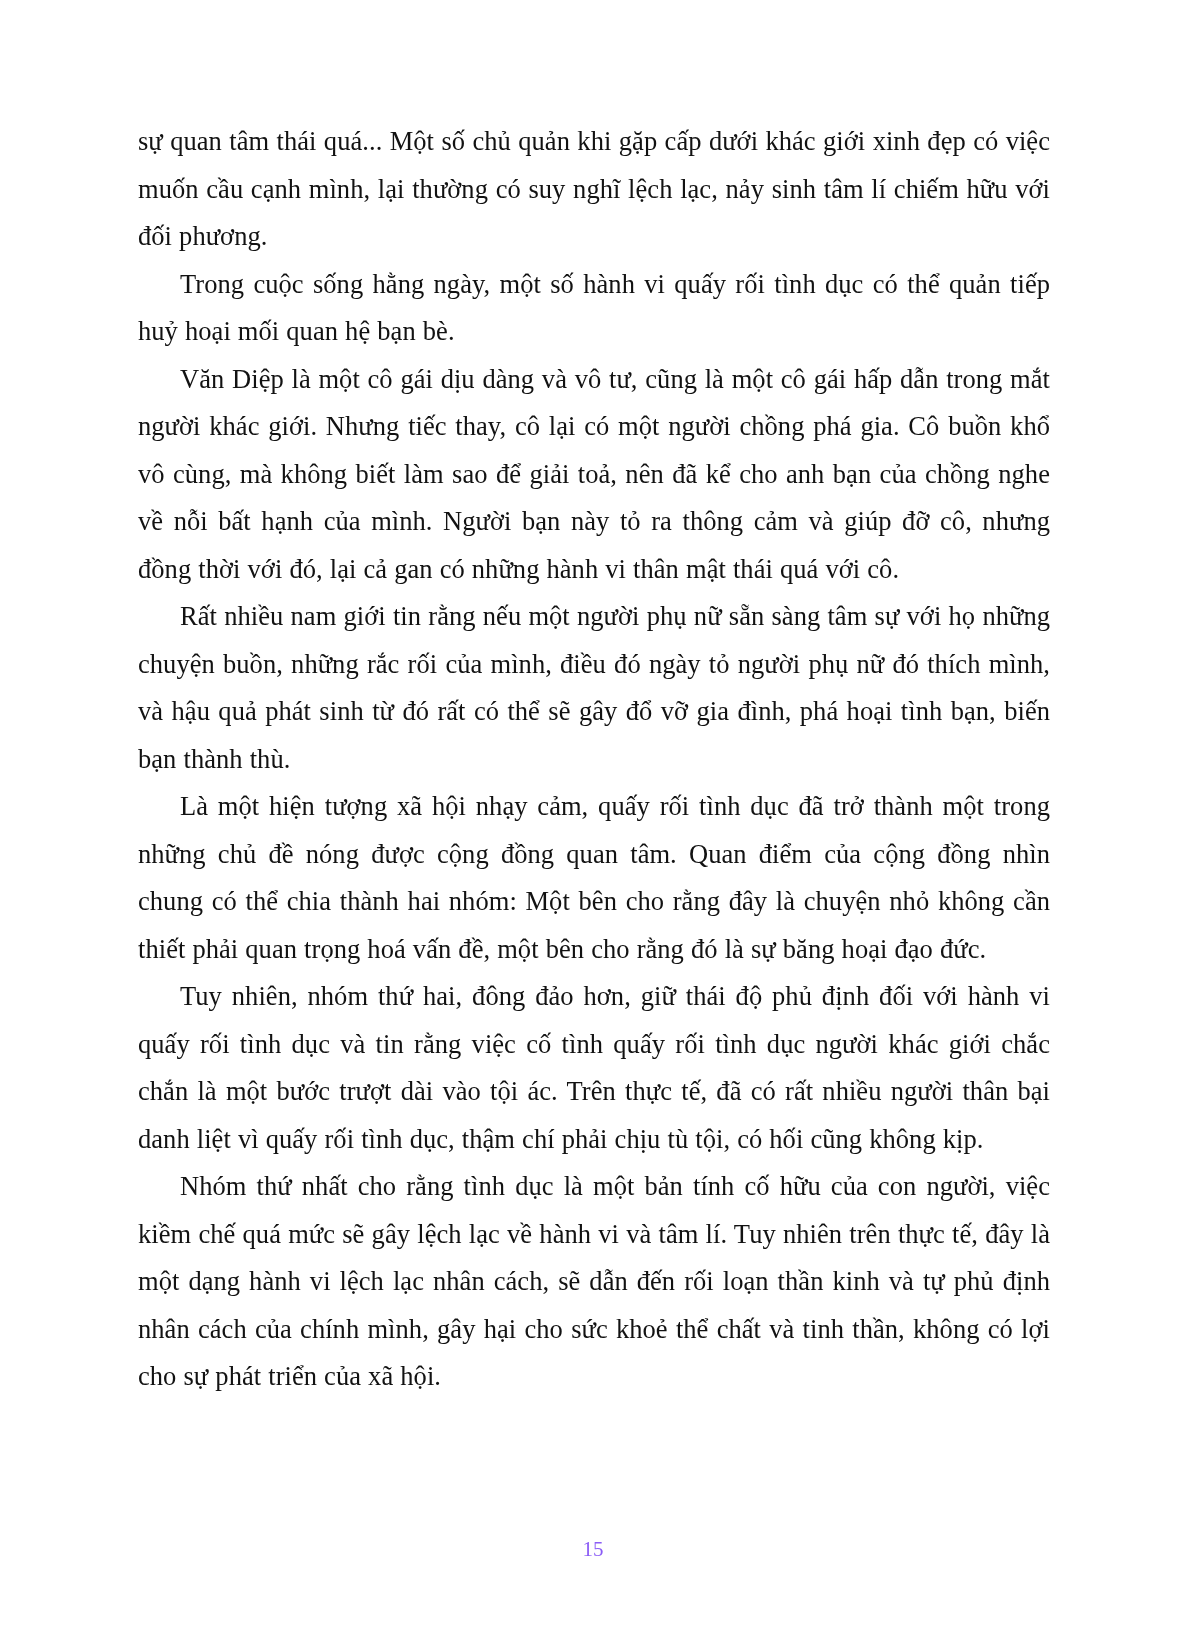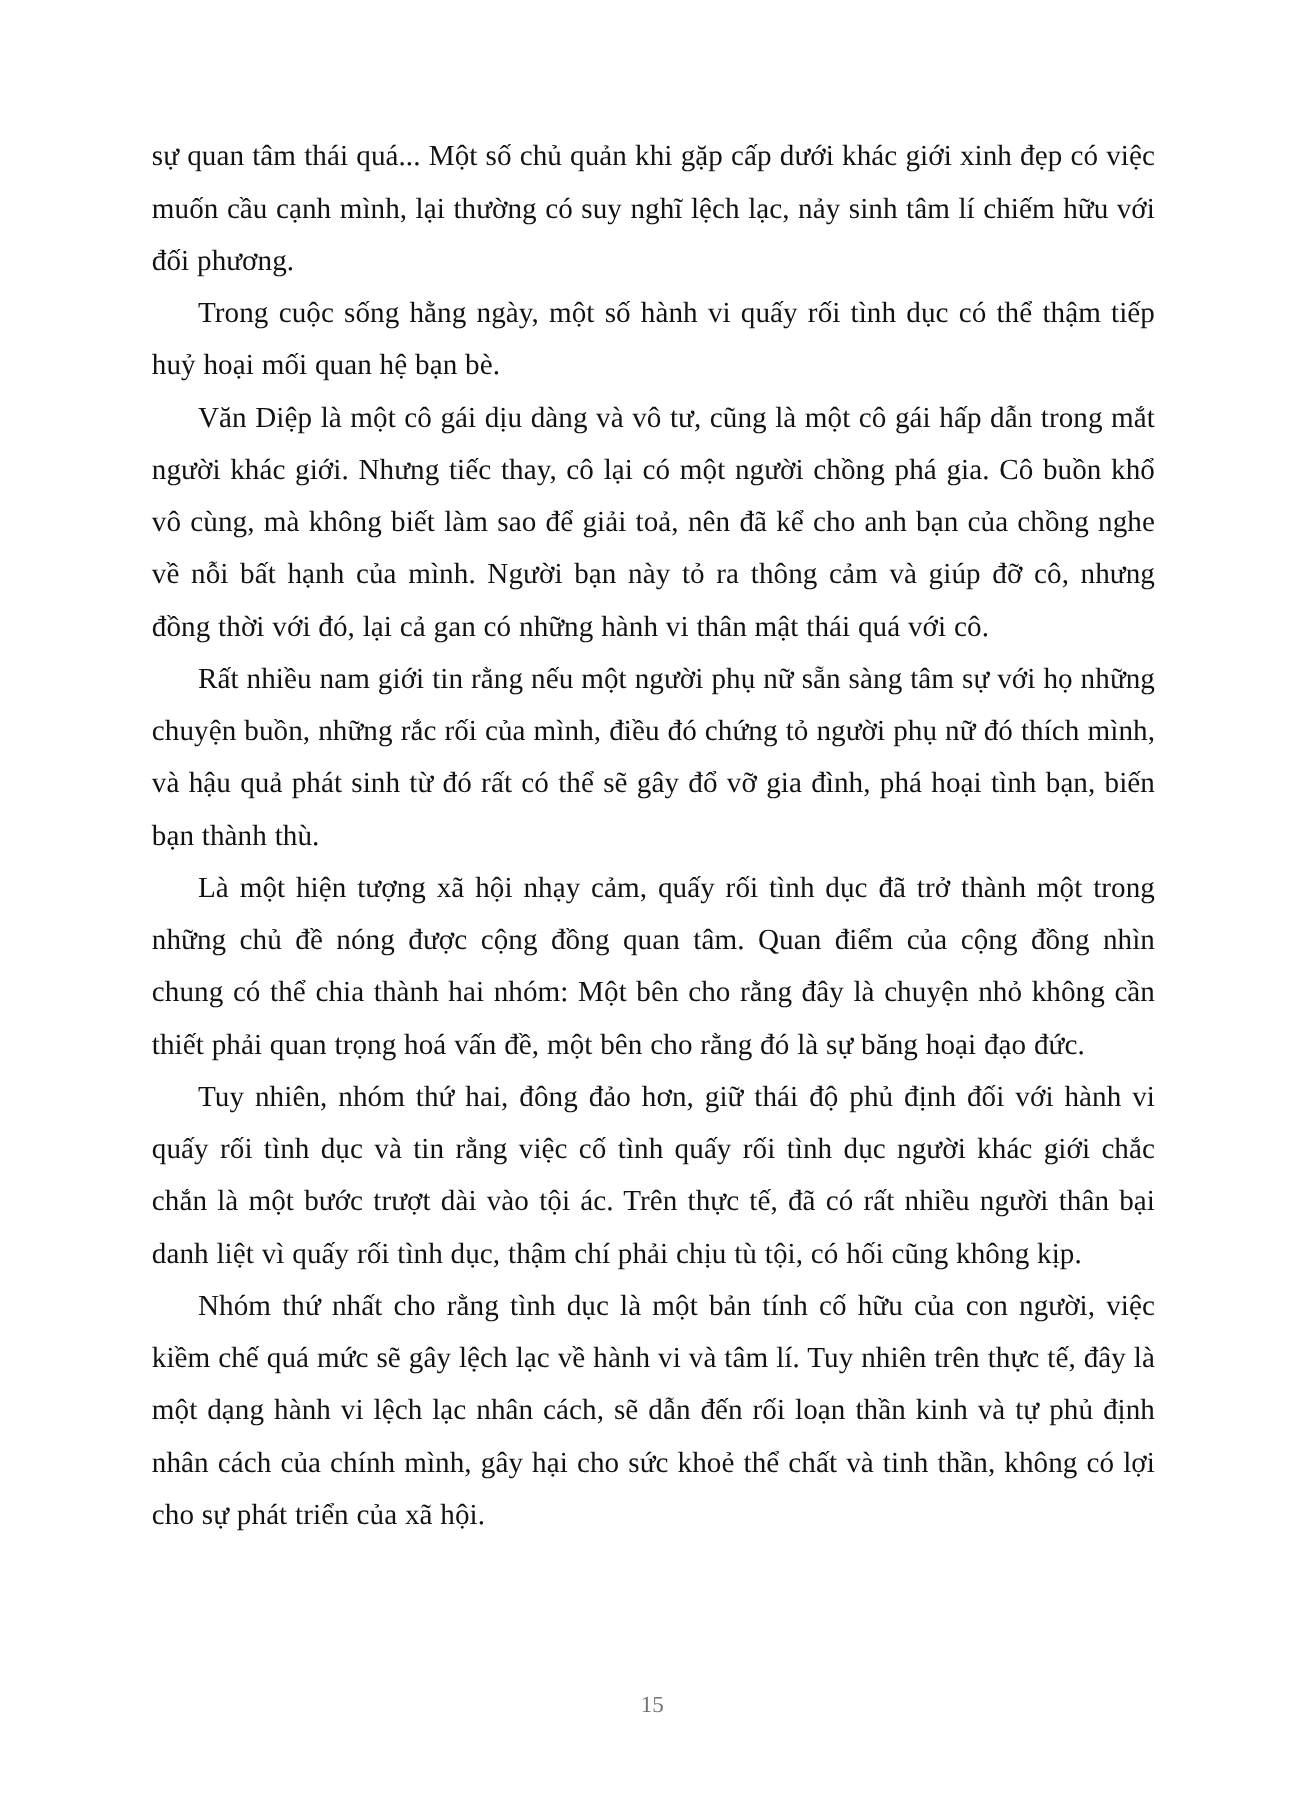"Trong cuộc sống hằng ngày," p.indent { text: thậm -> quản }
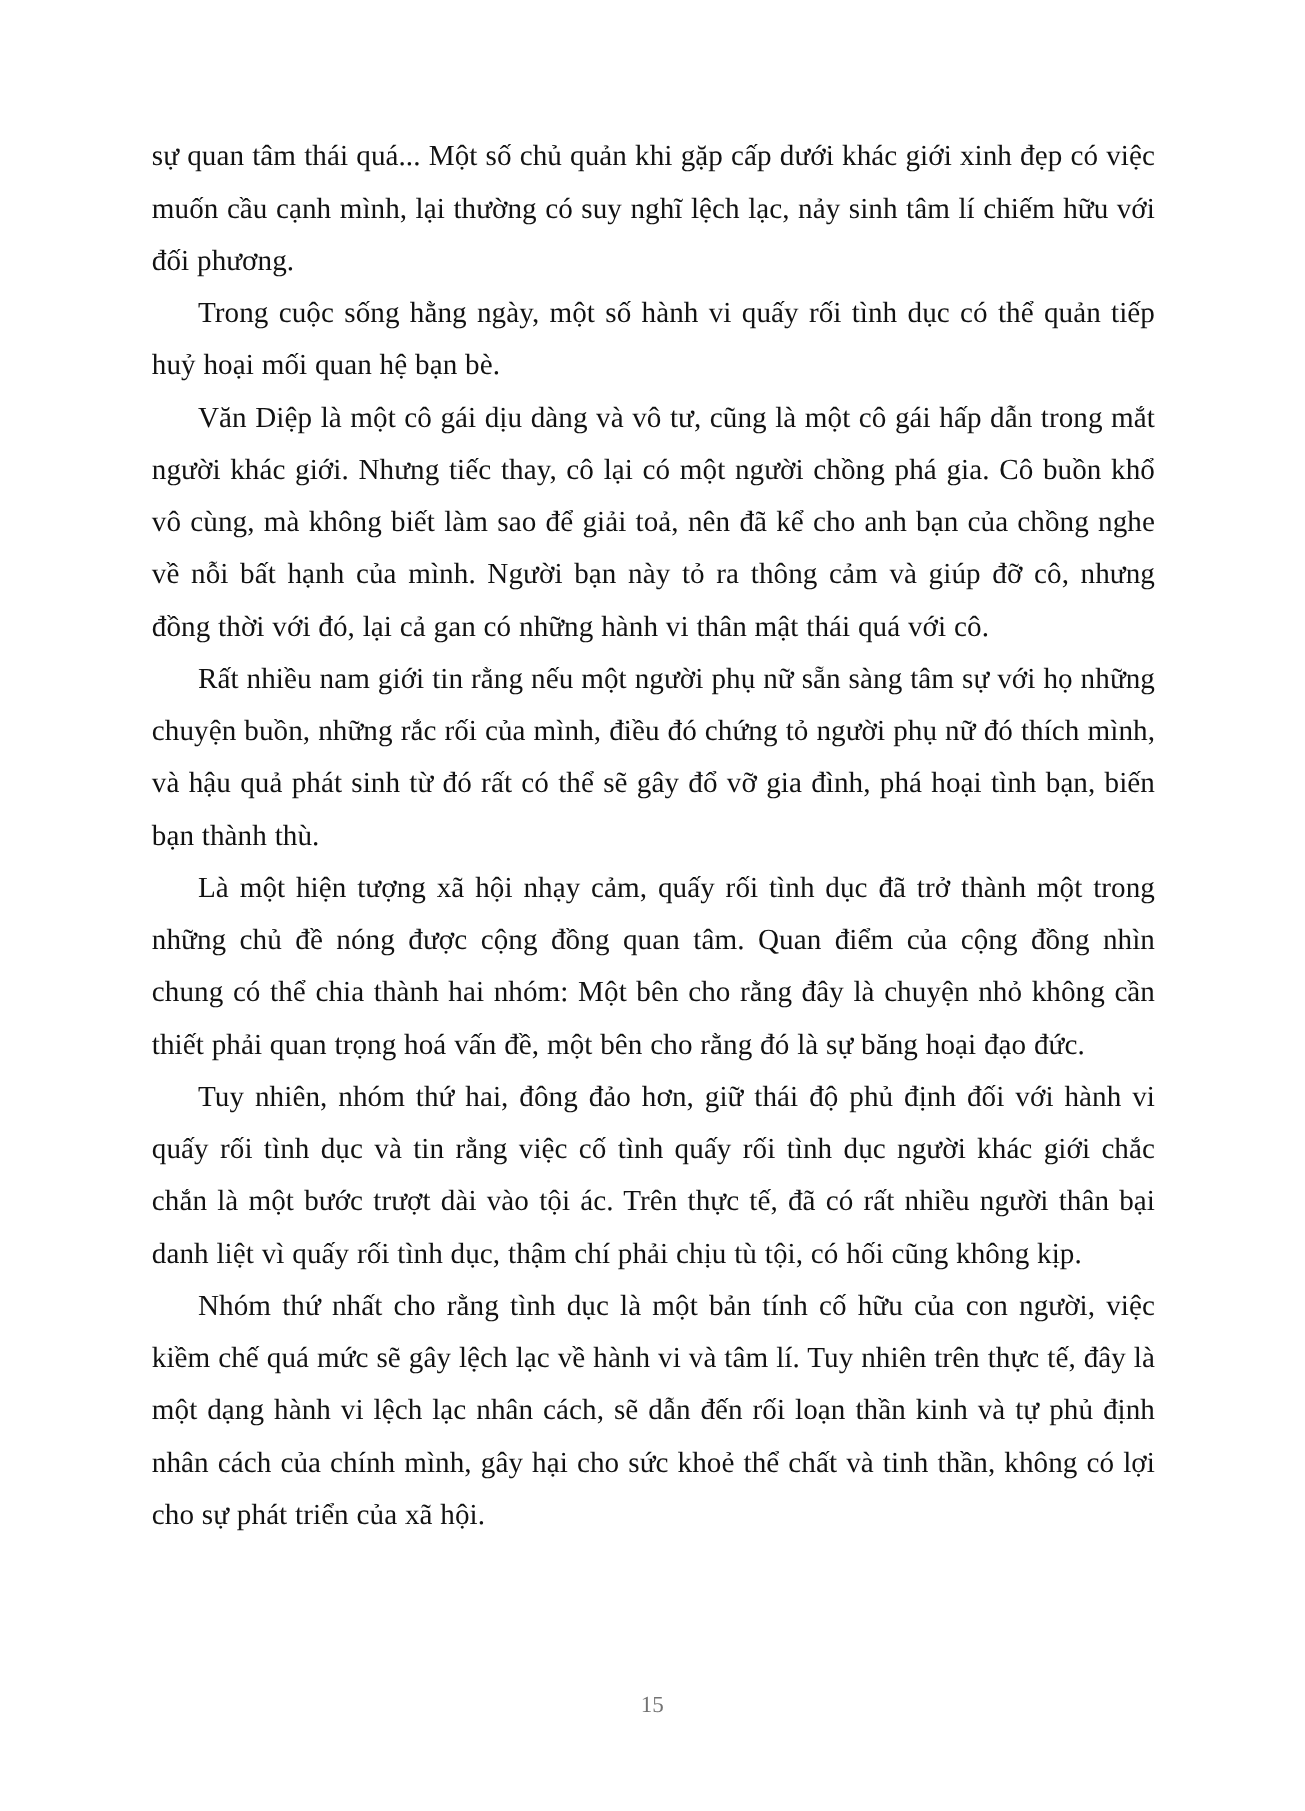"Rất nhiều nam giới tin" p.indent { text: chứng -> ngày }
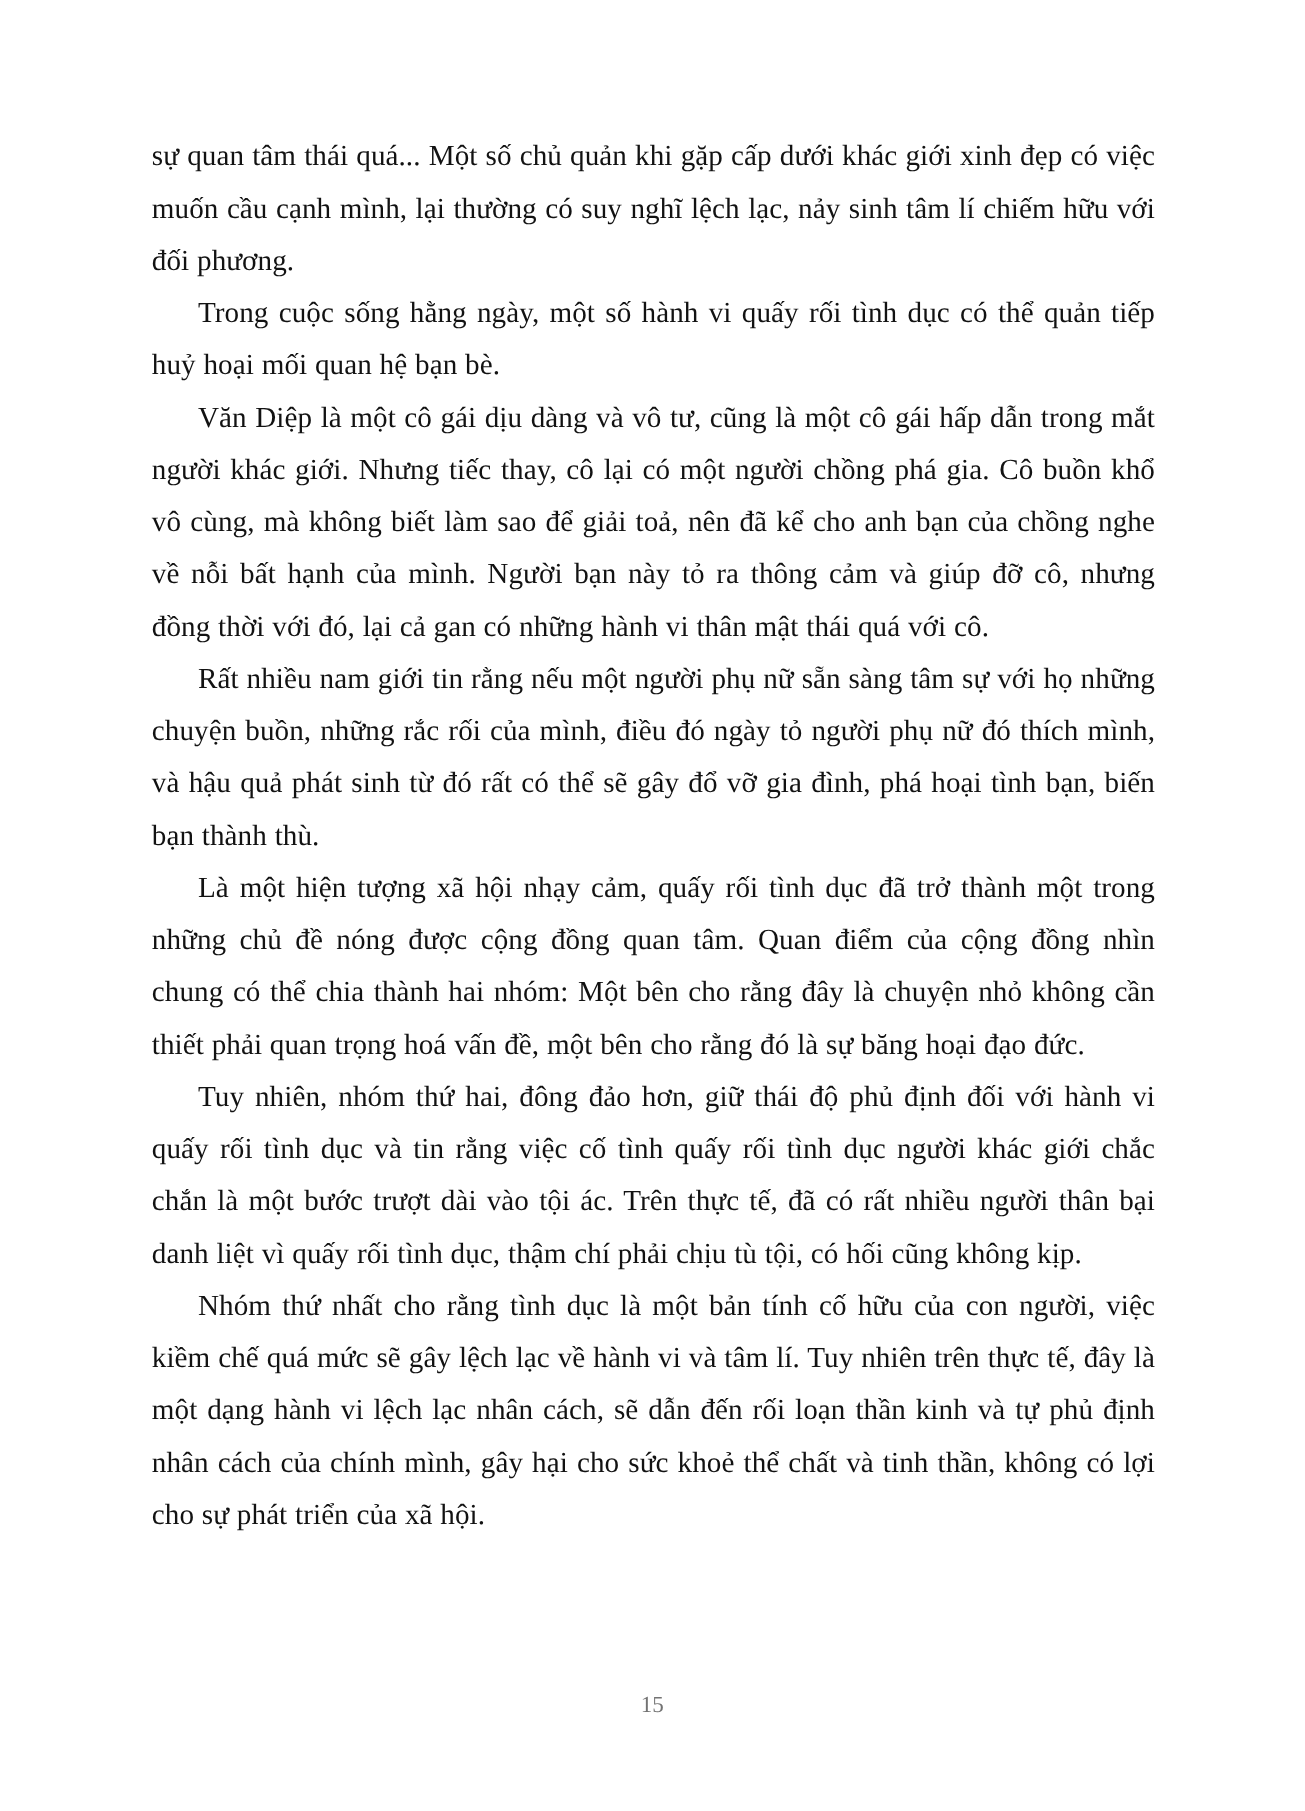"15" .page-number { color: #737373 -> #8b5cf6 }
